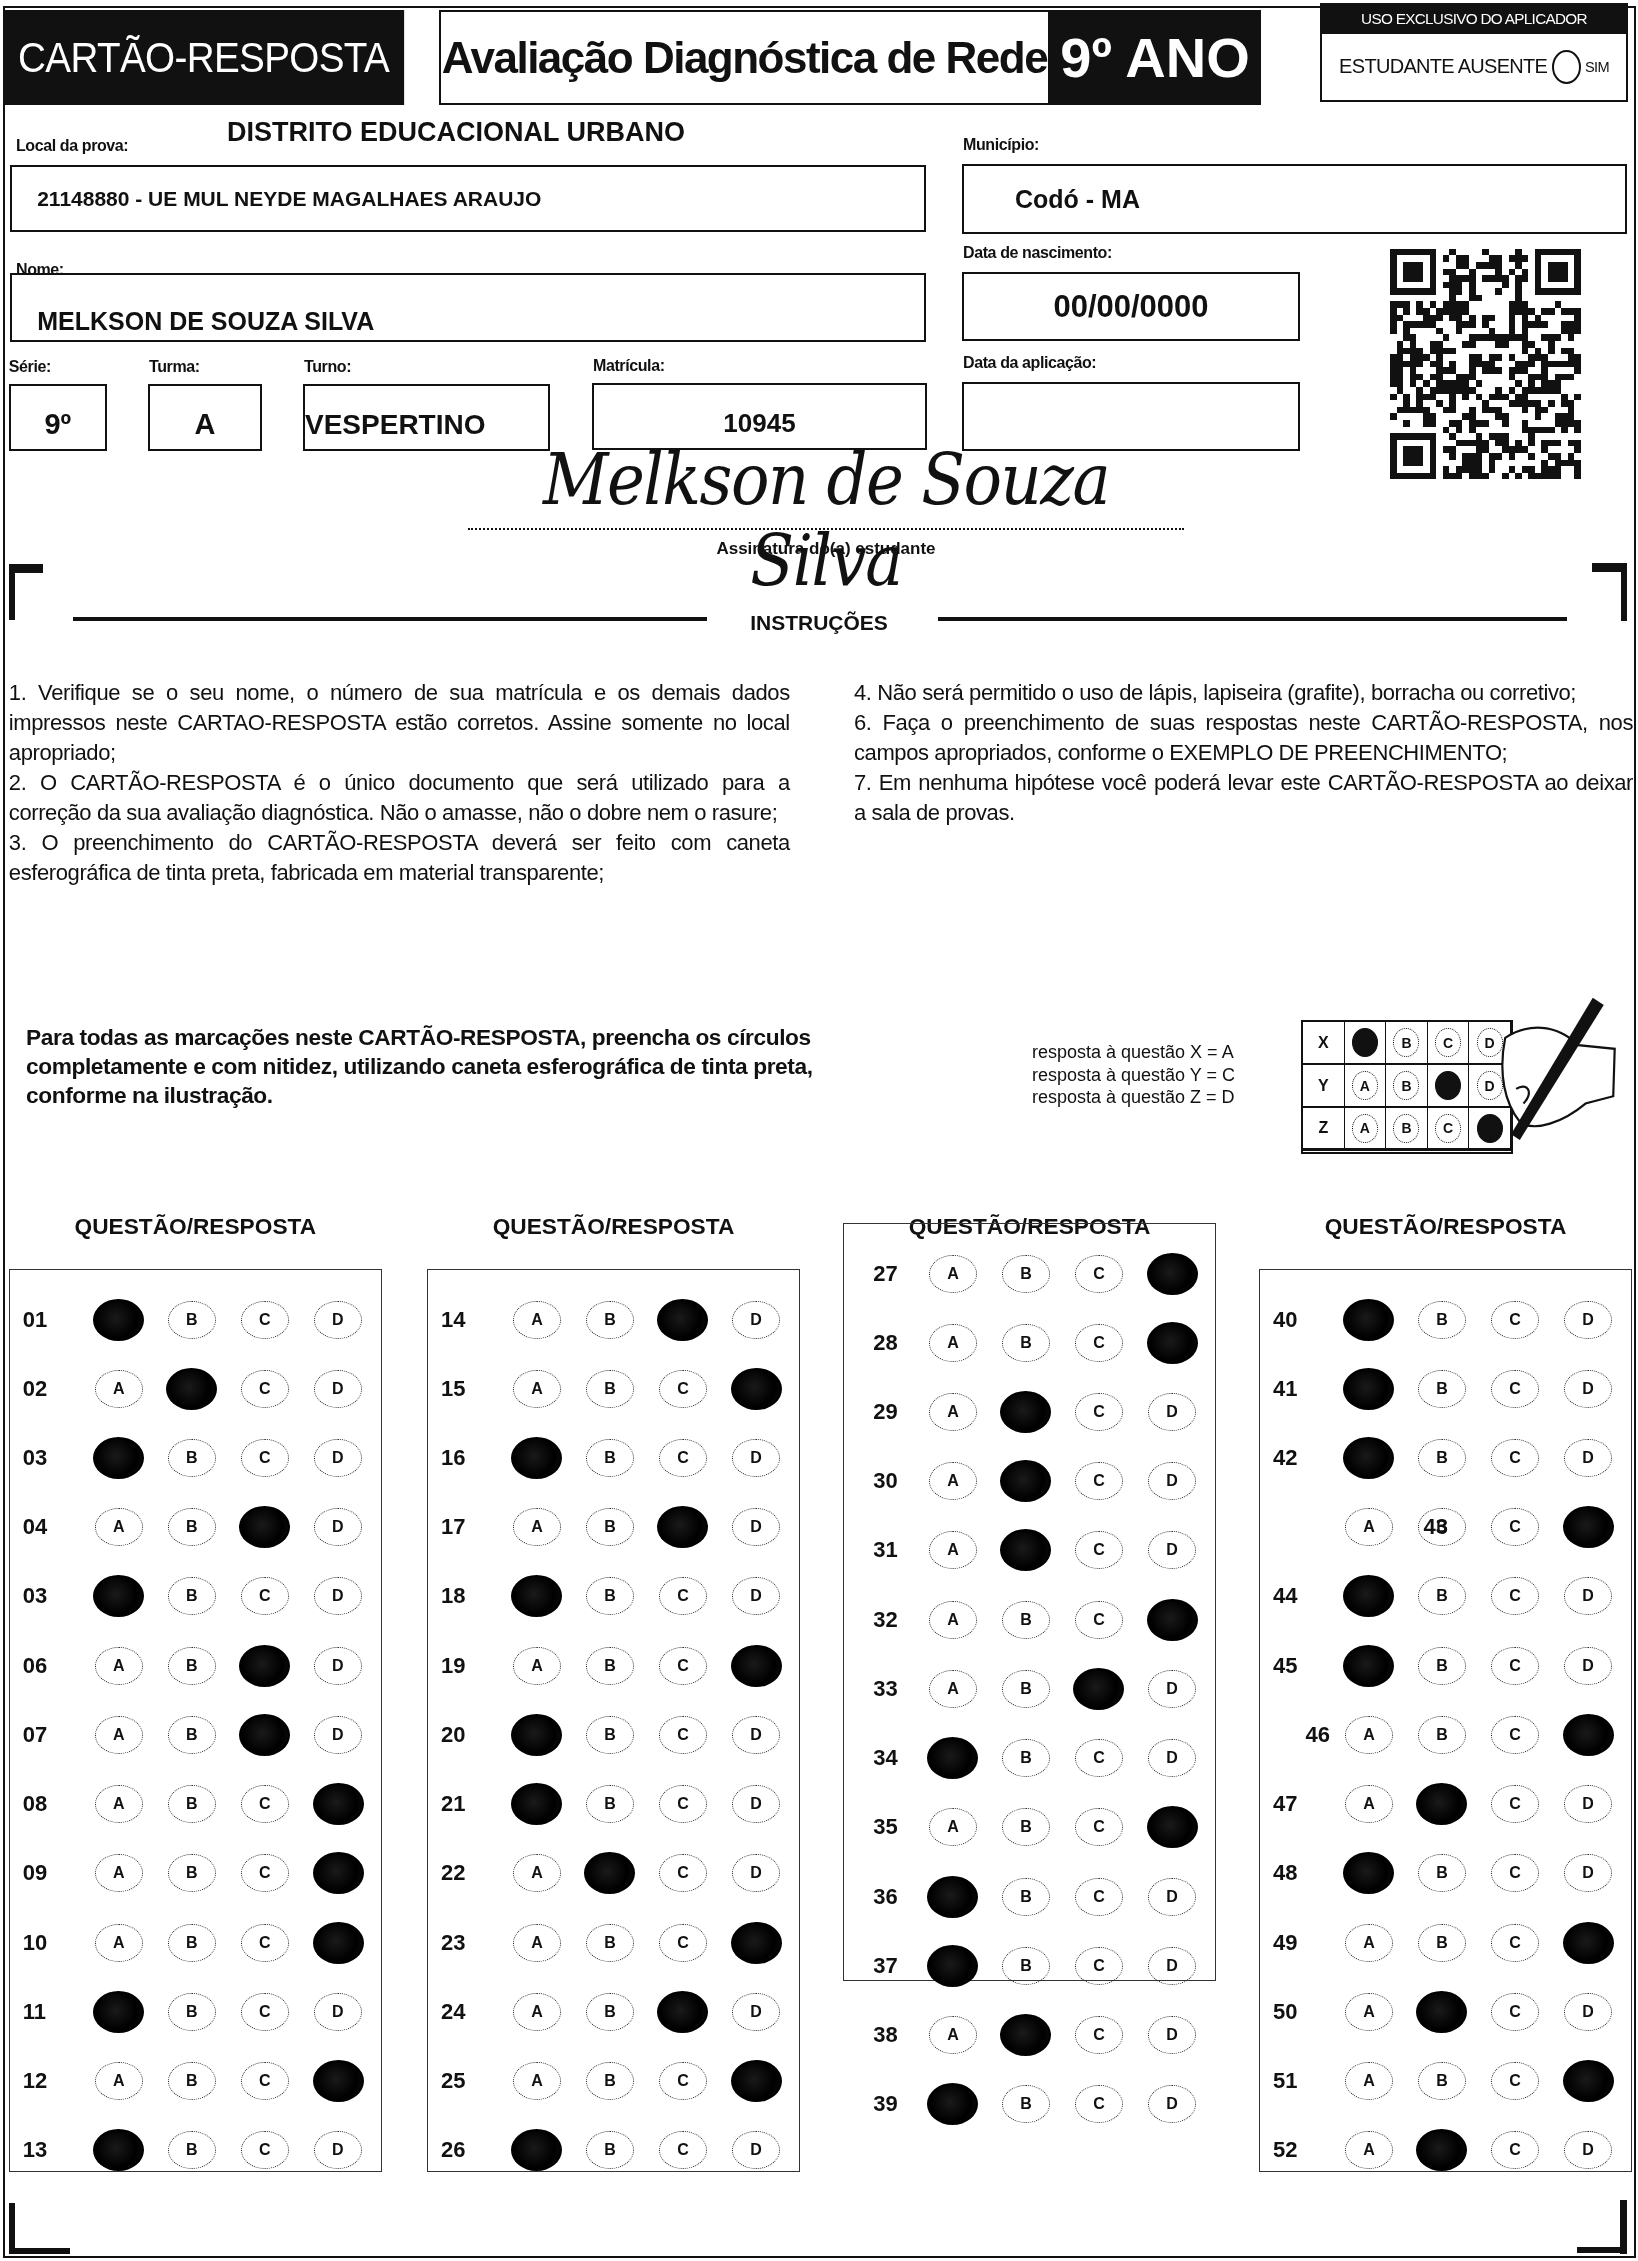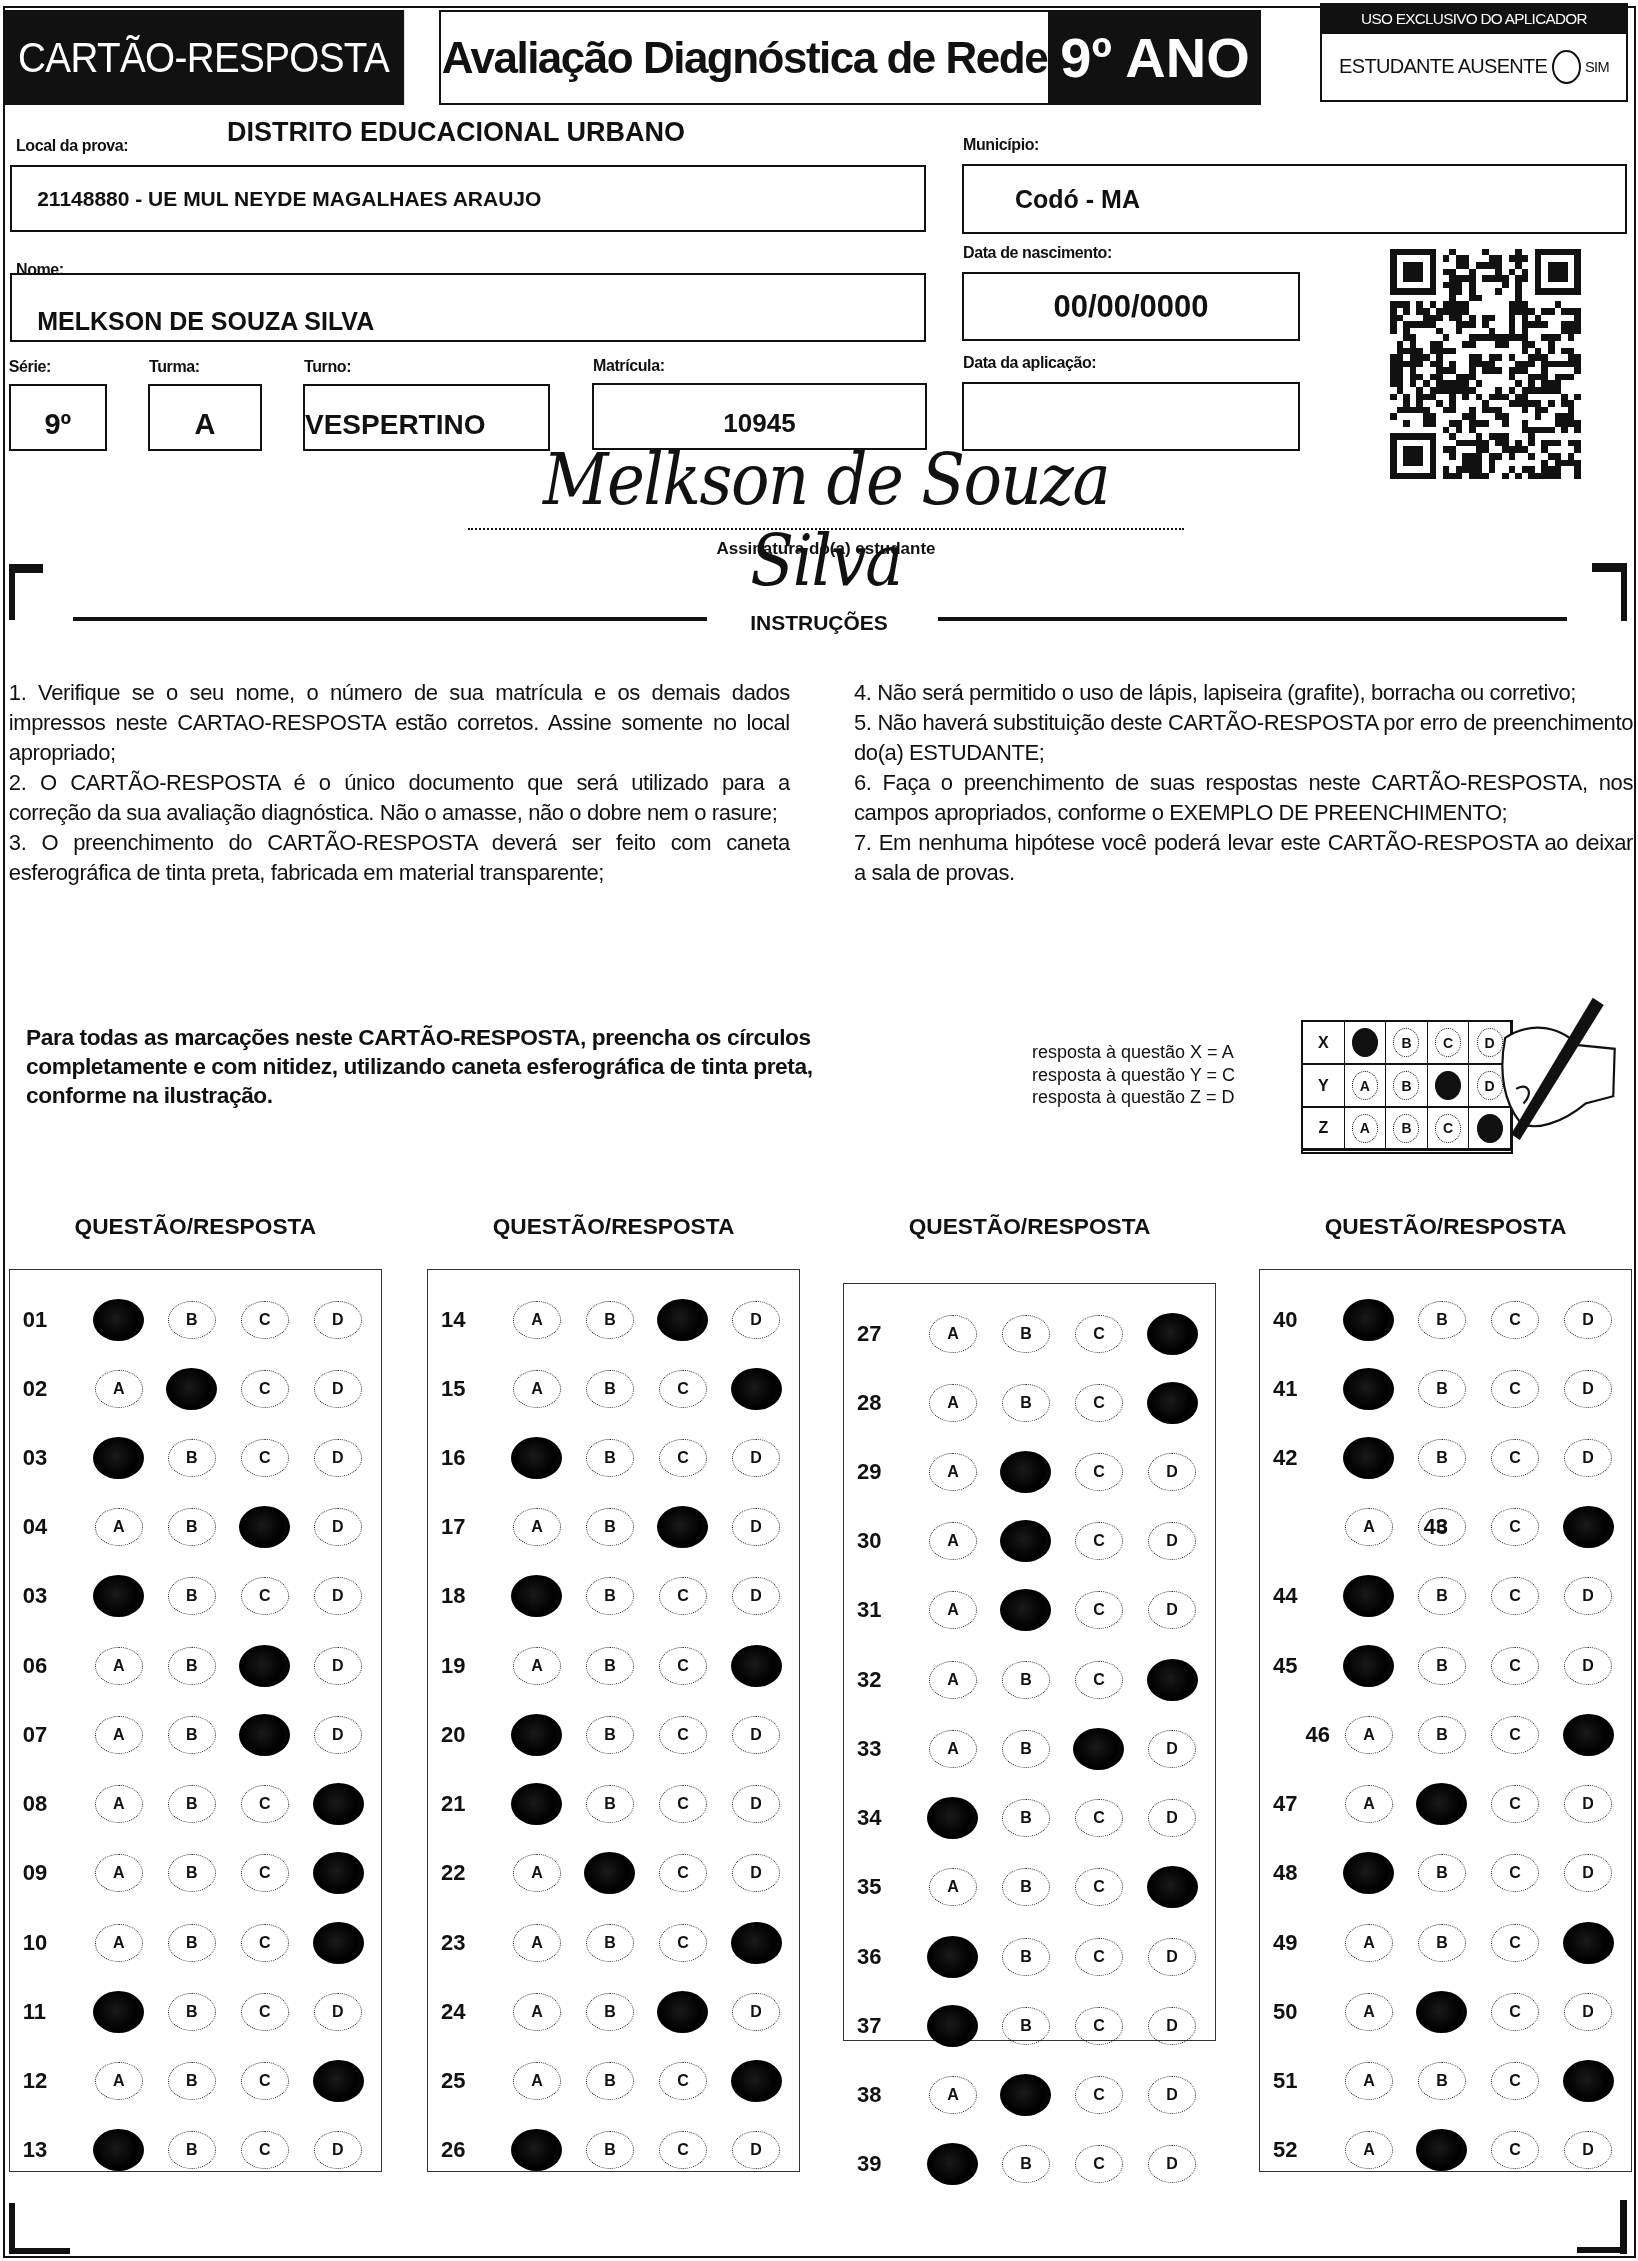"5. Não haverá substituição deste" p { html: <p>5. Não haverá substituição deste CARTÃO-RESPOSTA por erro de preenchimento do(a) ESTUDANTE;</p> -> none }
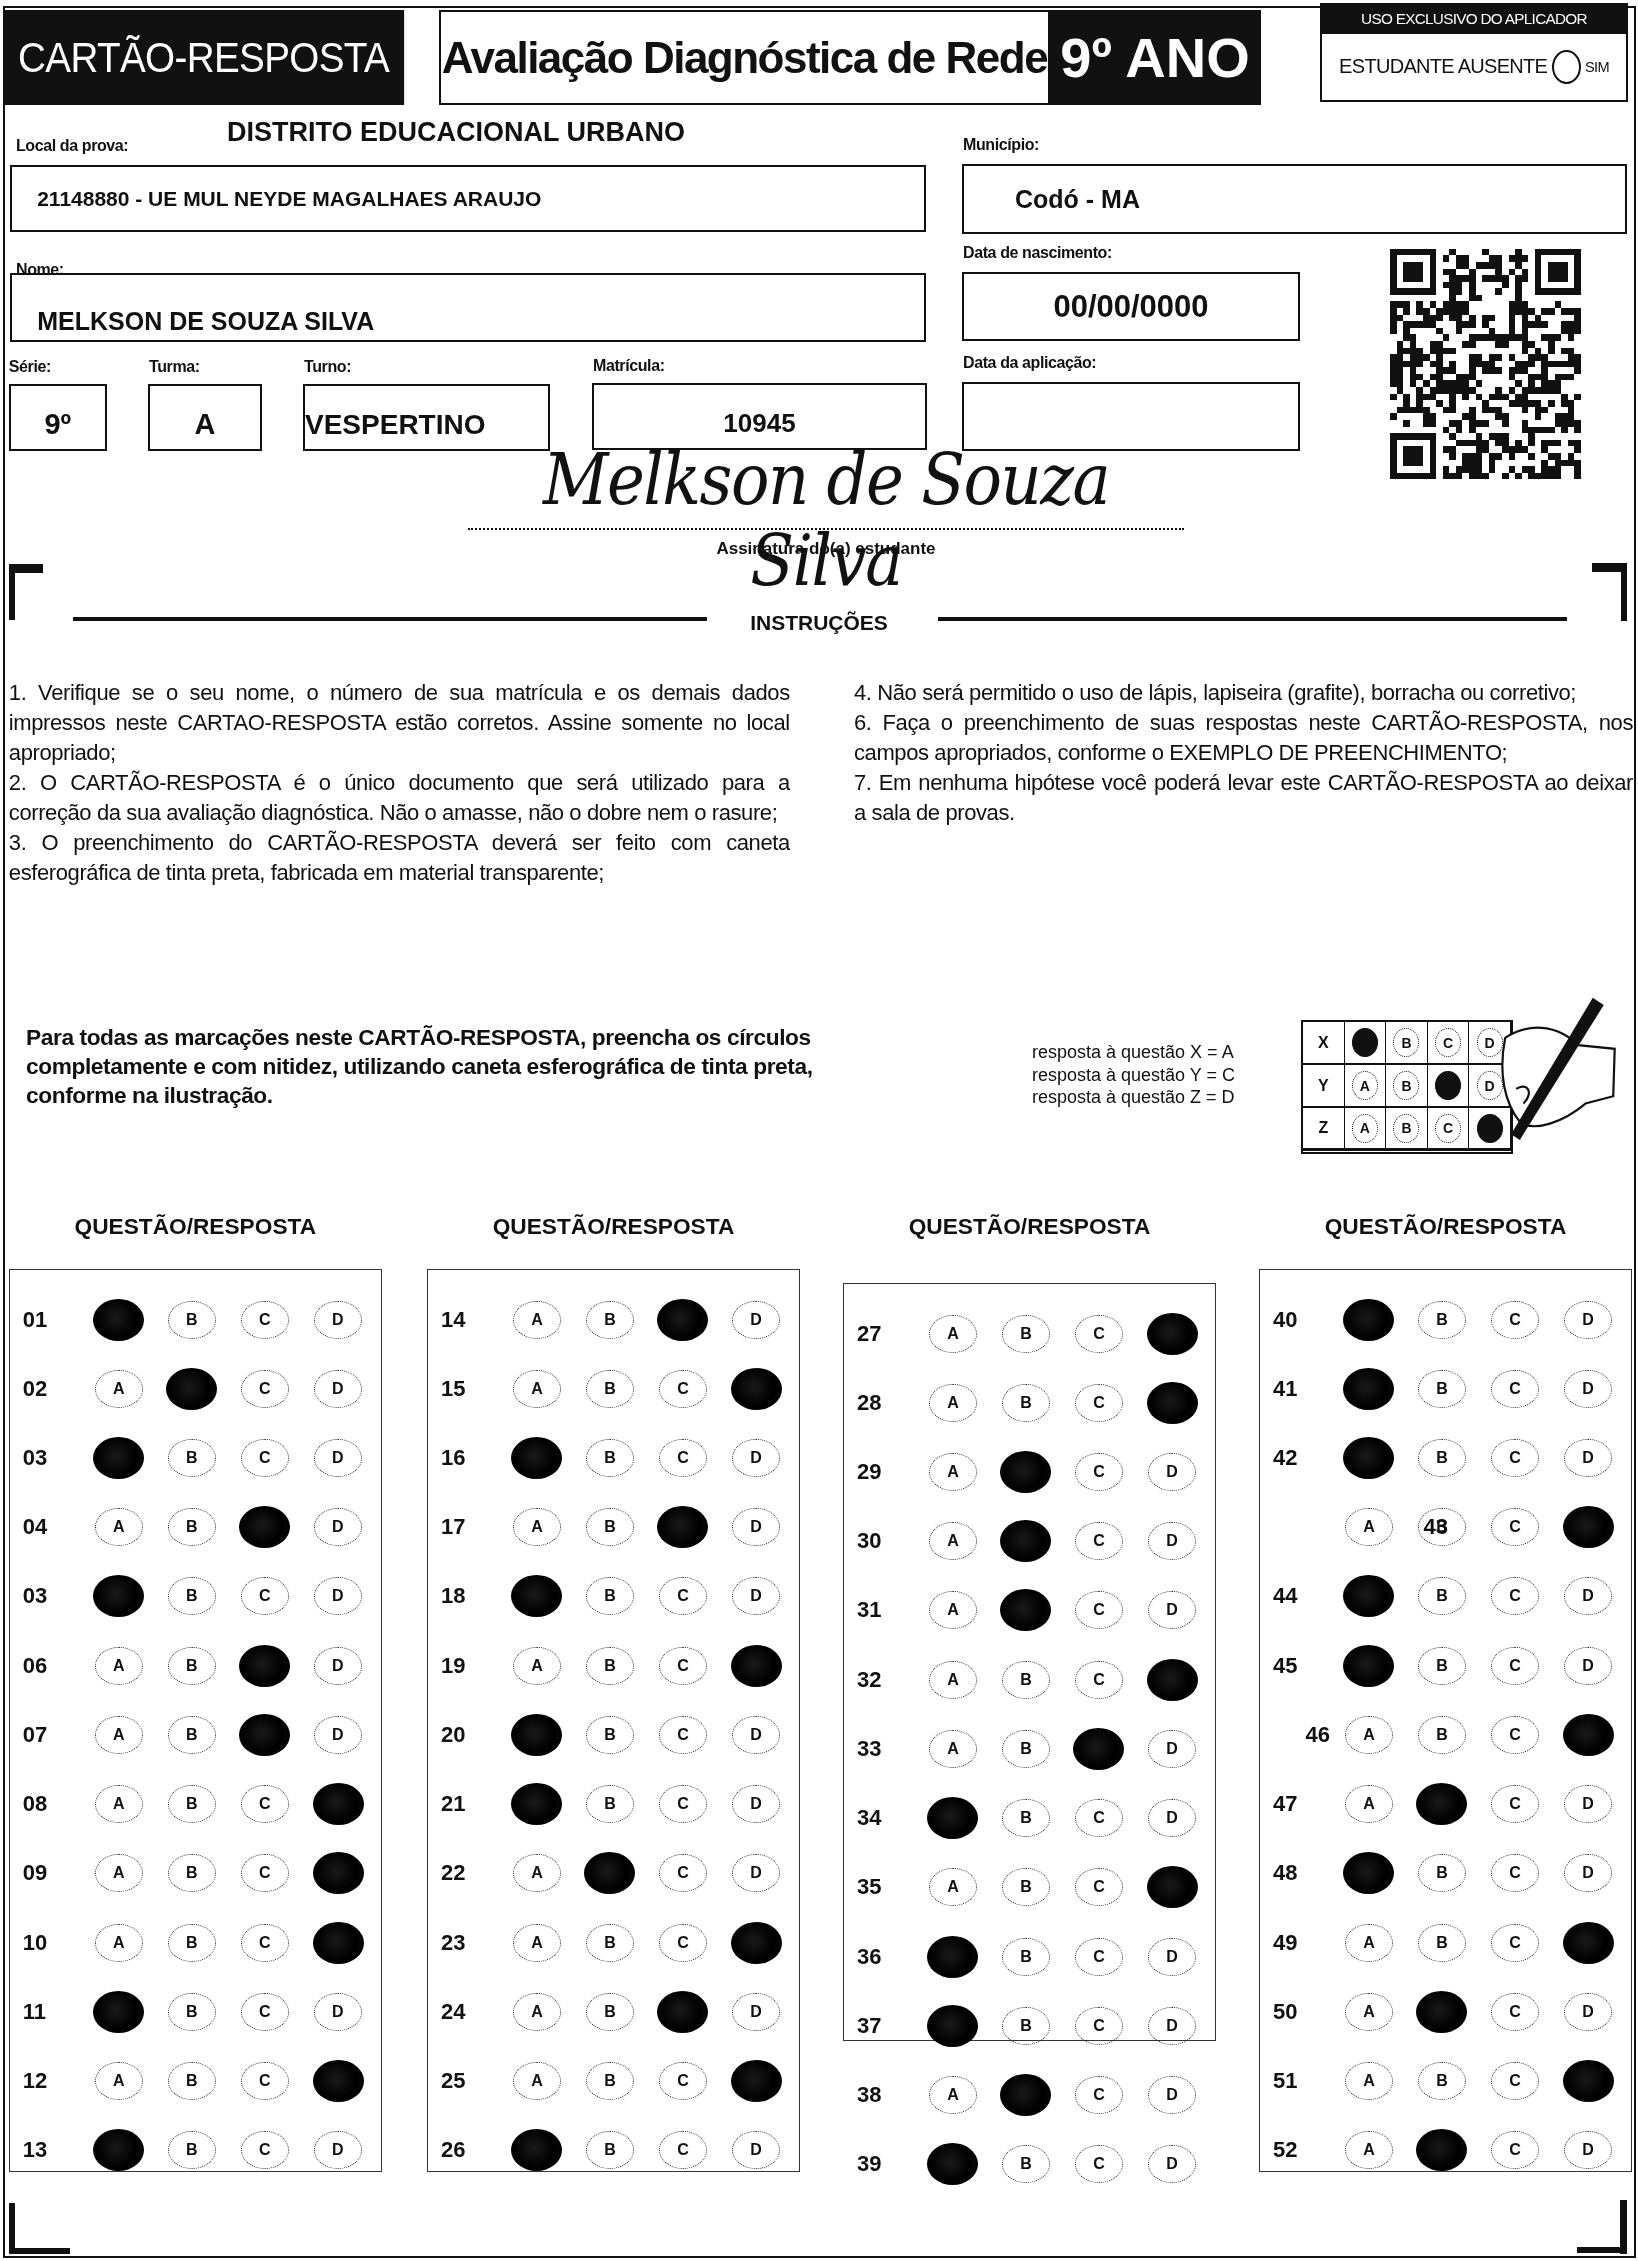"27" div.abs { text-align: none -> center; top: 1283px -> 1223px }
